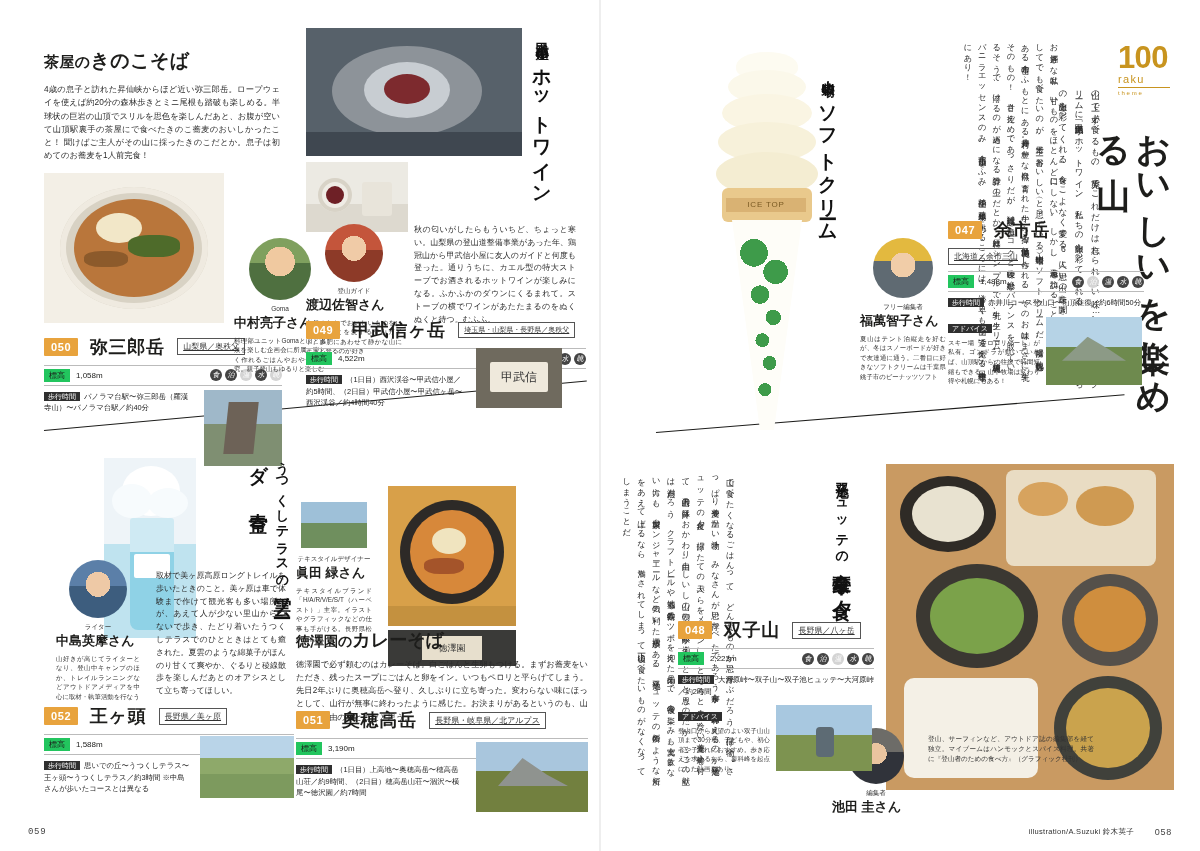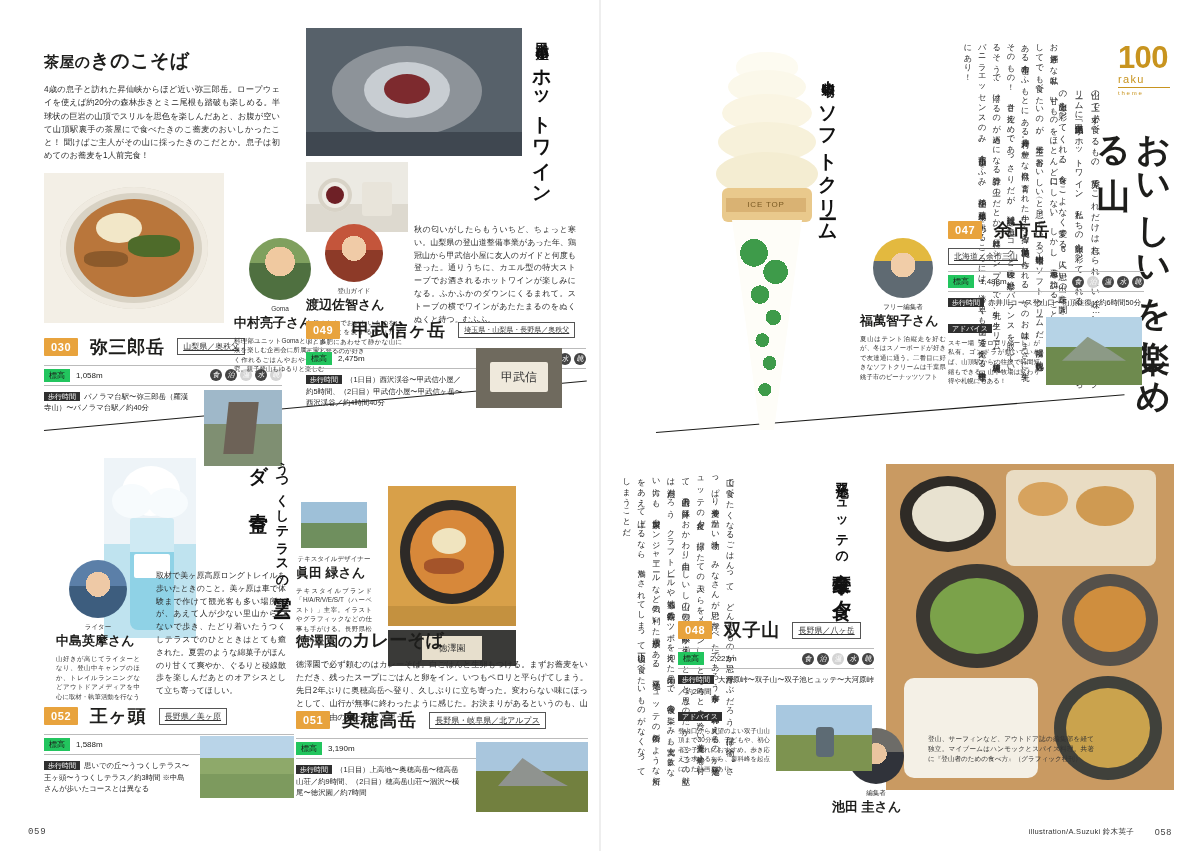"030" span.numbadge { text: 030 -> 050 }
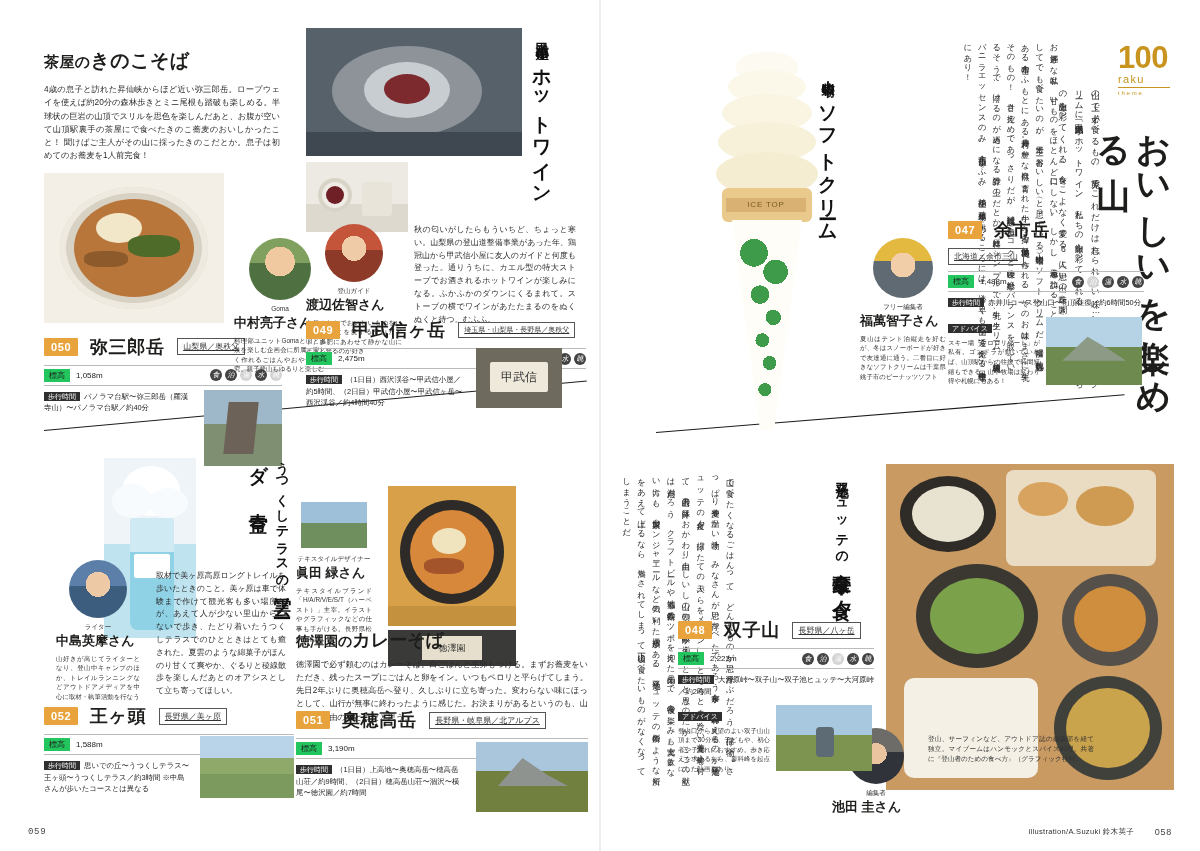"2,475m" span { text: 2,475m -> 4,522m }
